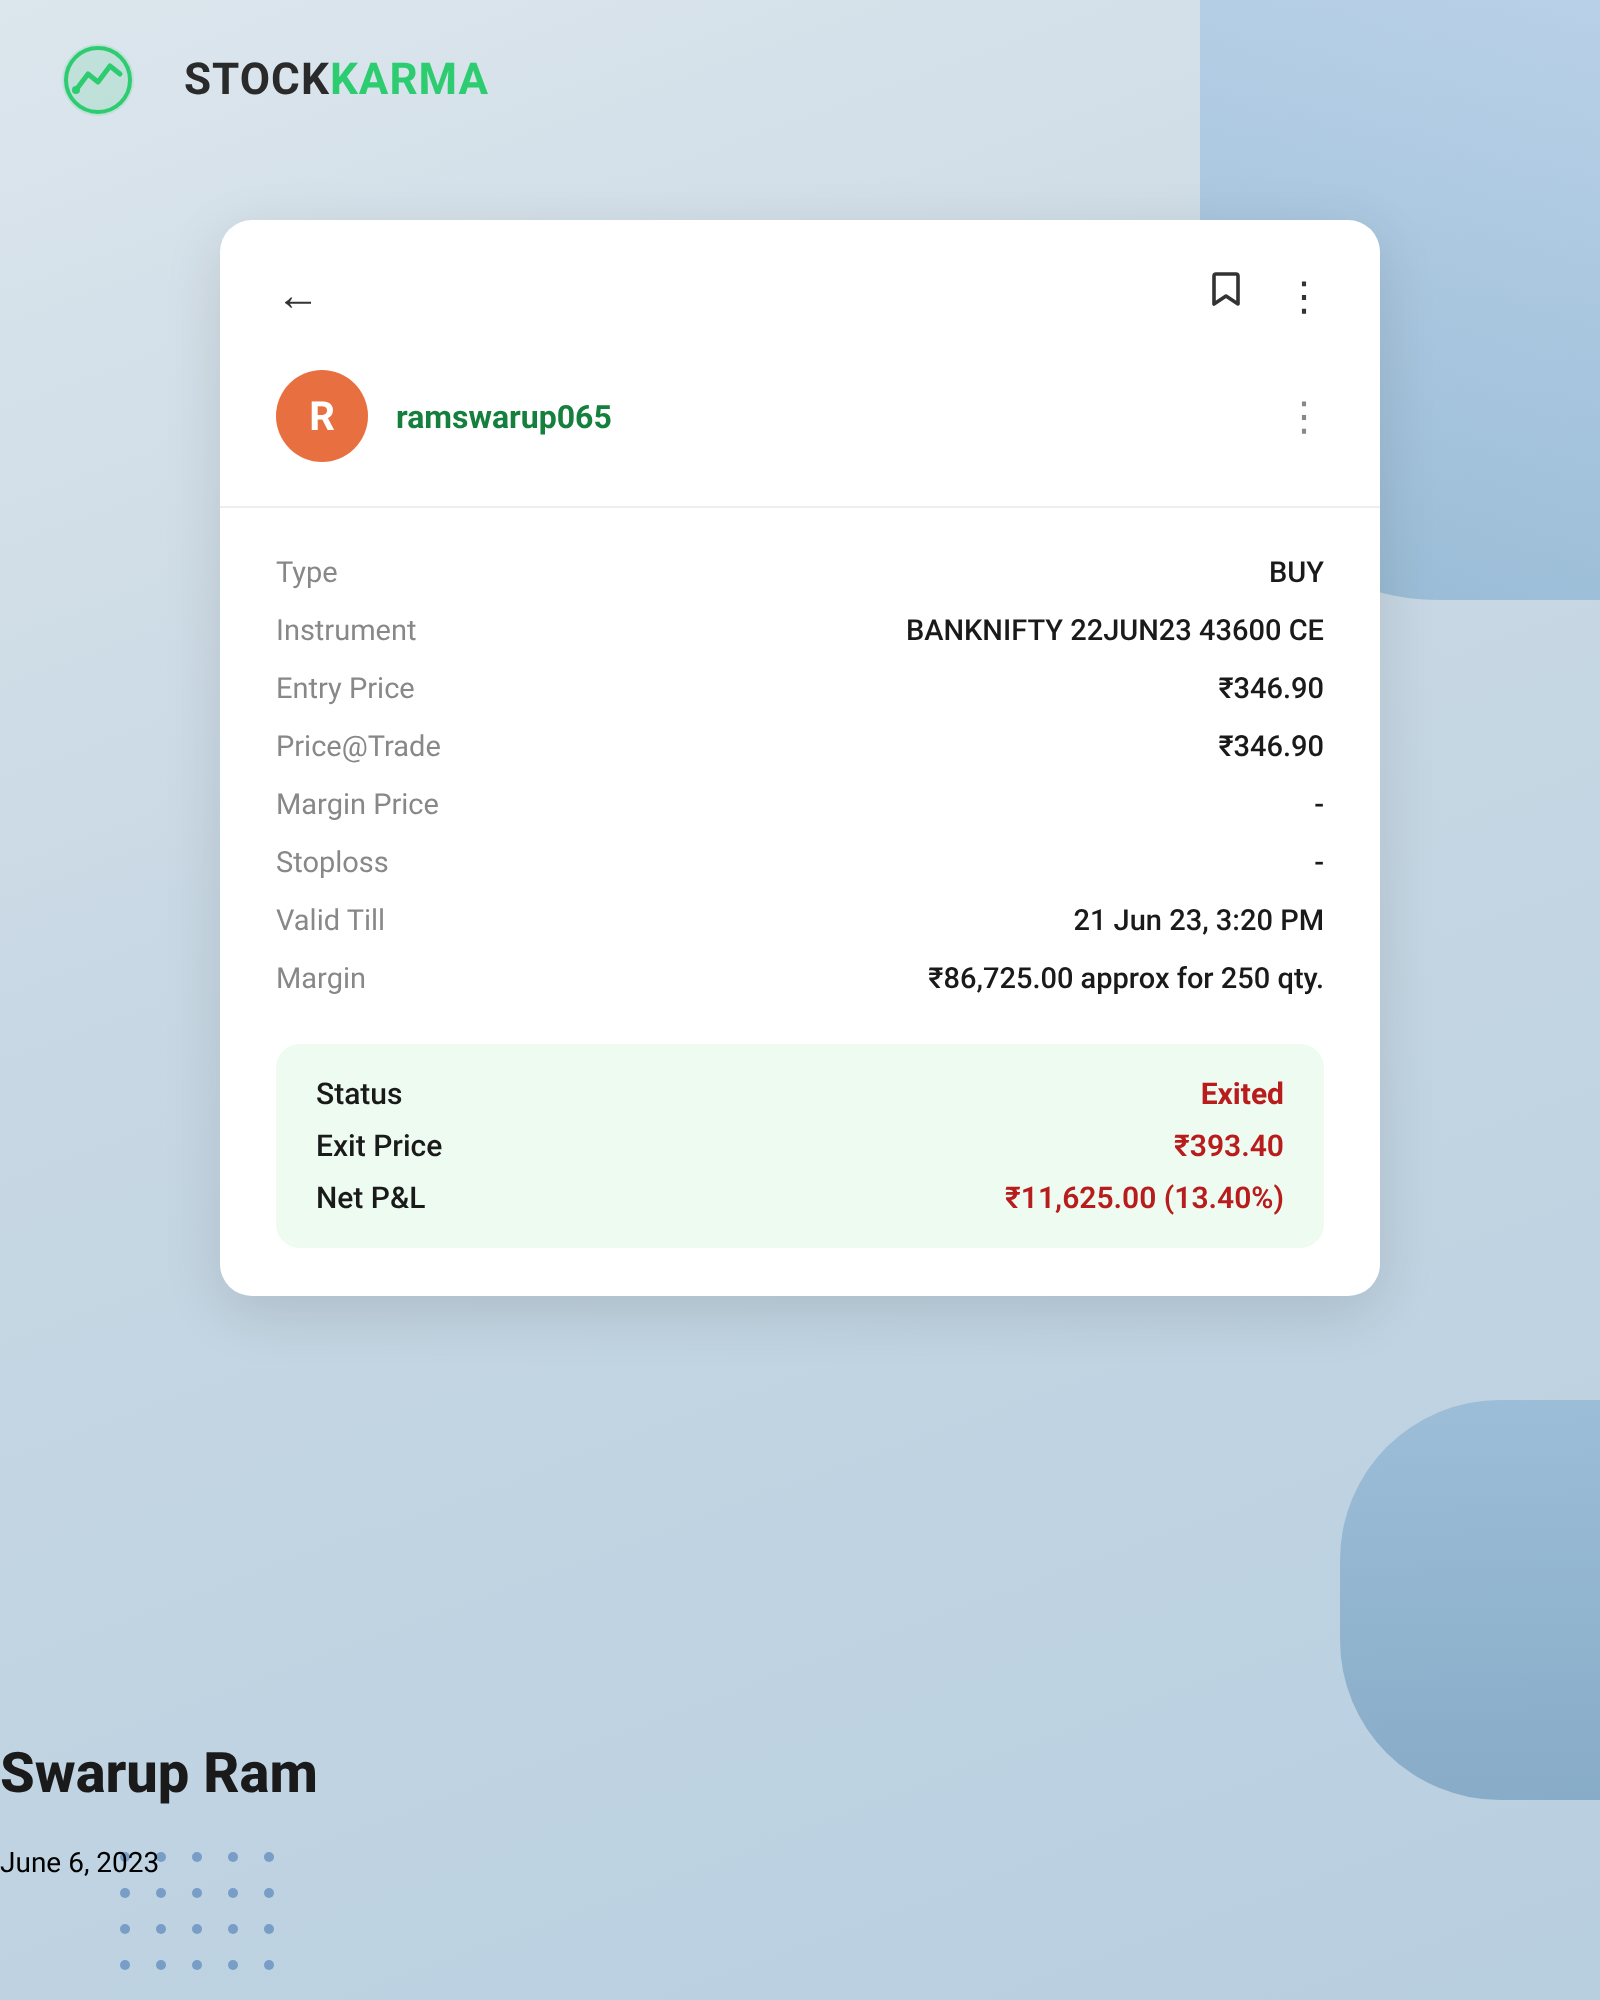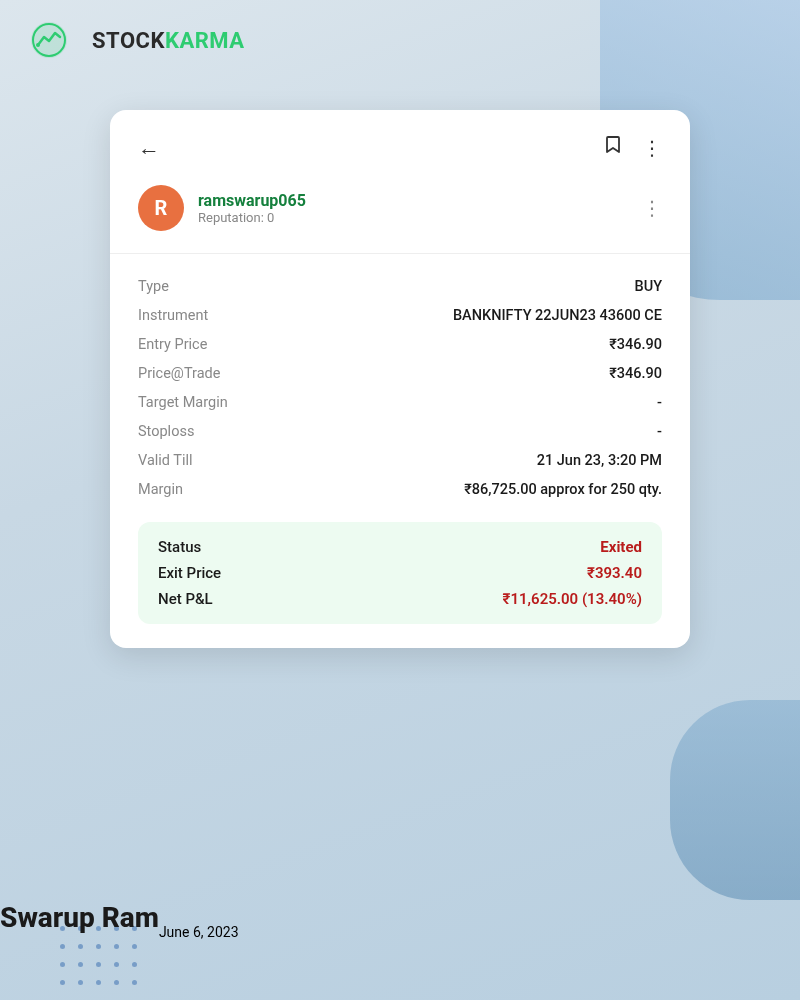"Reputation: 0" div.user-reputation { html: <div>Reputation: 0</div> -> none }
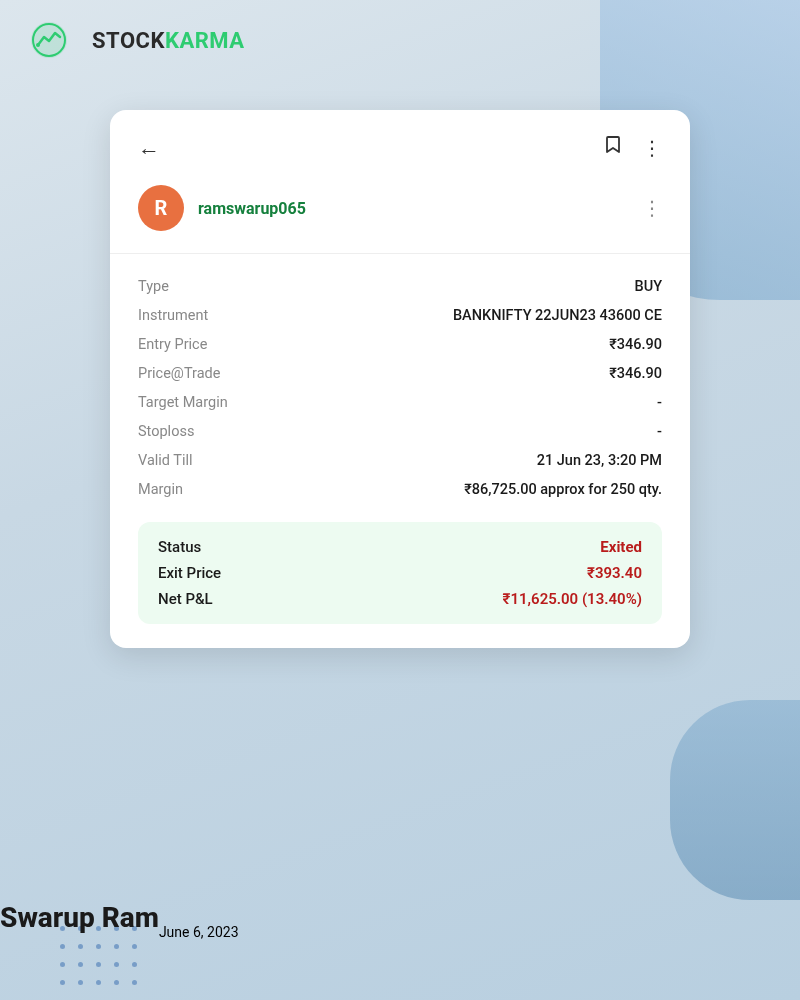"Target Margin" span.trade-label { text: Target Margin -> Margin Price }
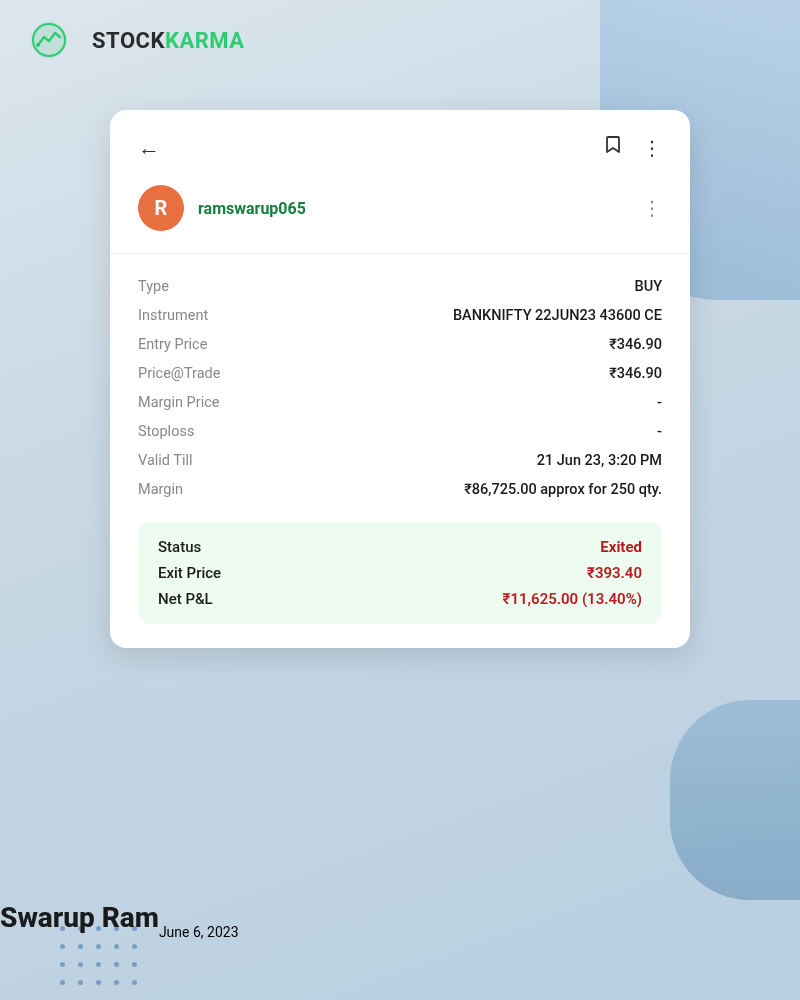"Swarup Ram" .bottom-section { align-items: flex-end -> flex-start; flex-direction: row -> column; gap: none -> 15px }
